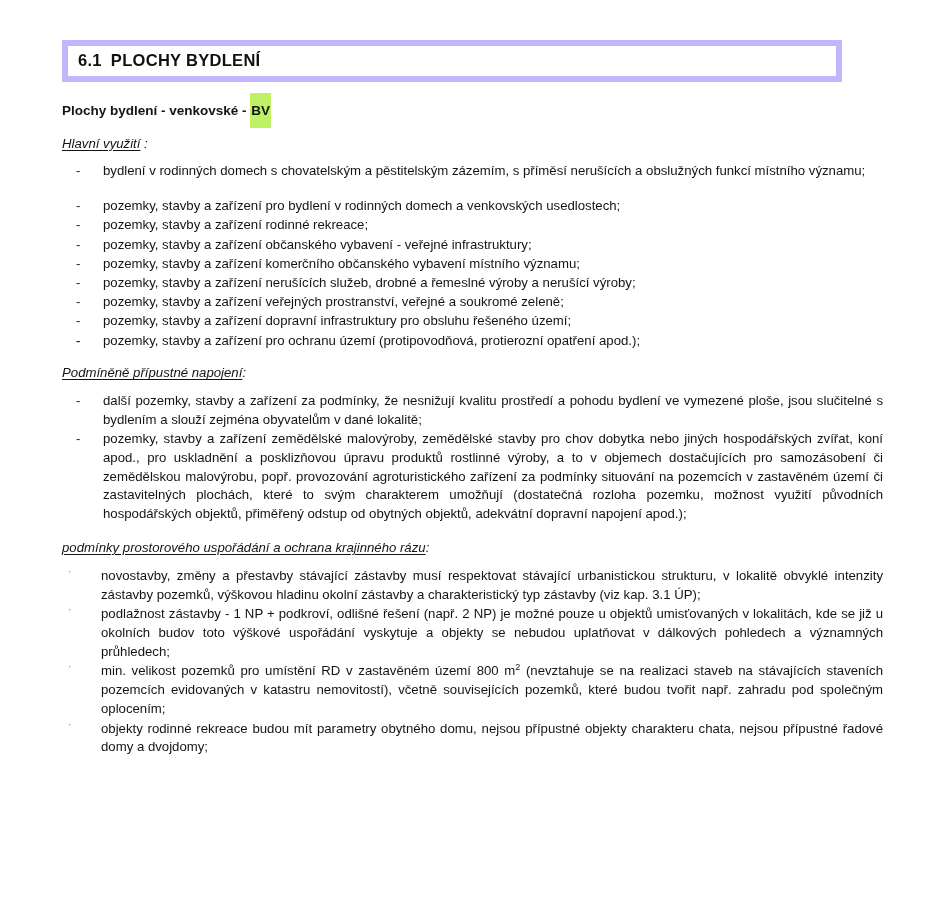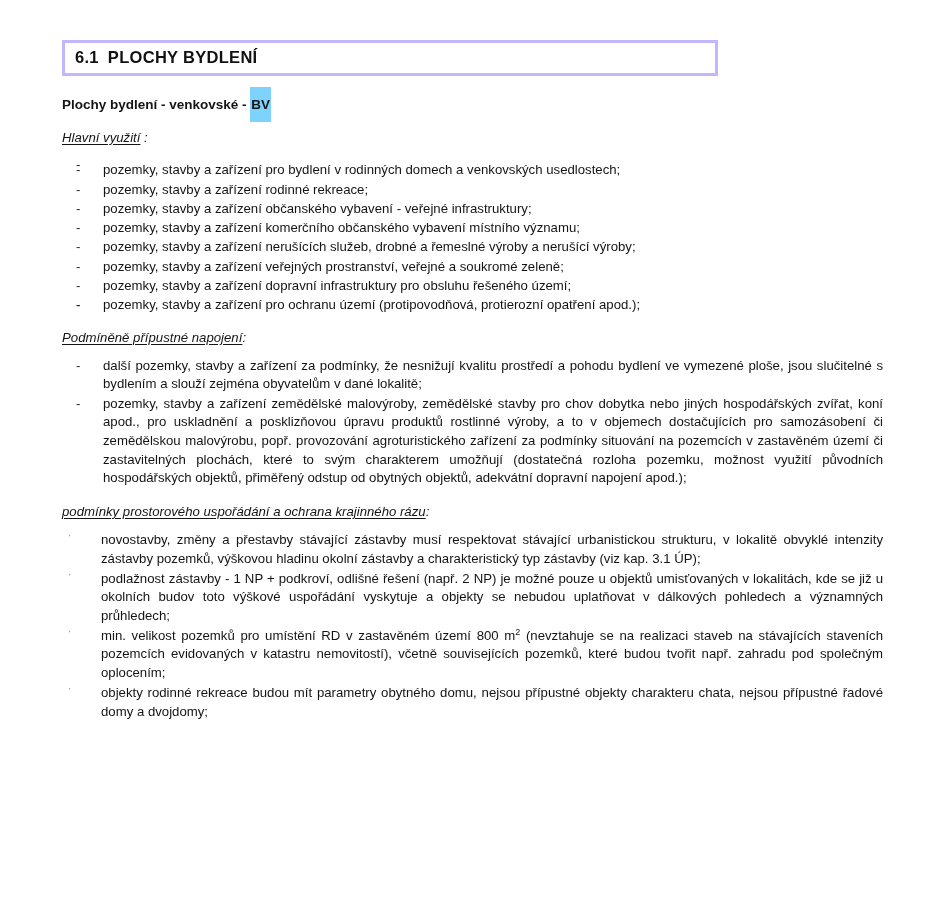"6.1 PLOCHY BYDLENÍ" .title-box { border: 3px solid #c4b5fd -> 6px solid #c4b5fd; width: 656px -> 780px }
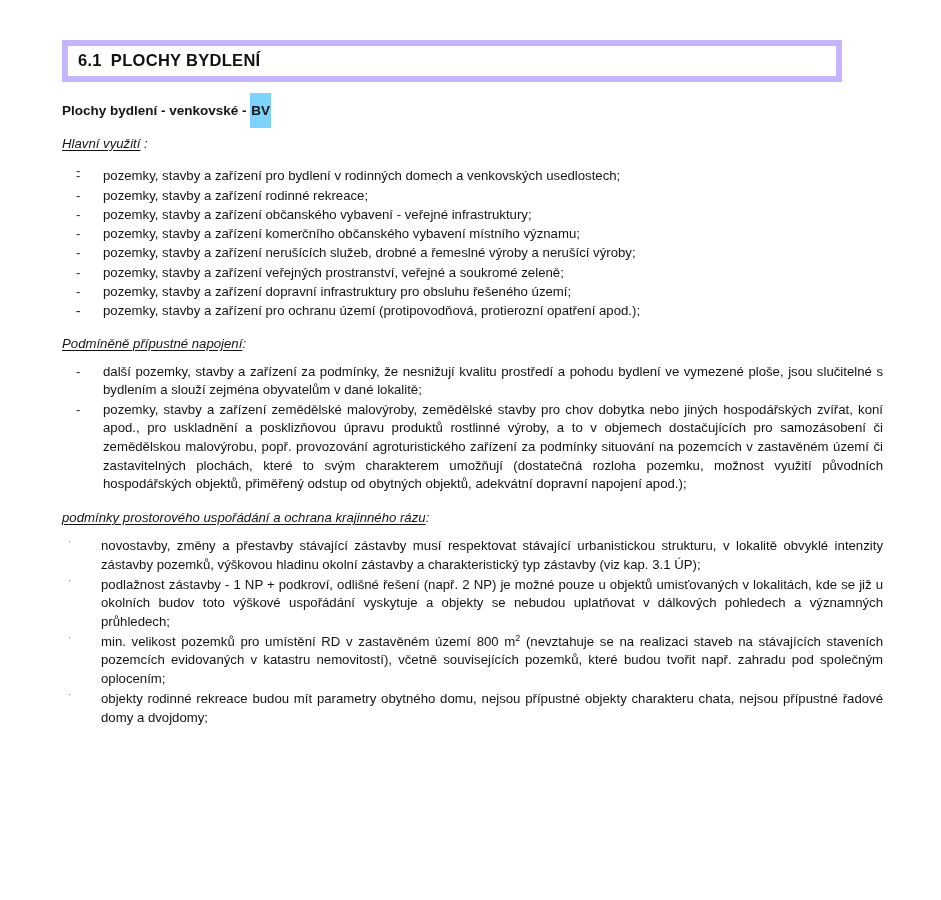"BV" .hl { background: #7dd3fc -> #bef264 }
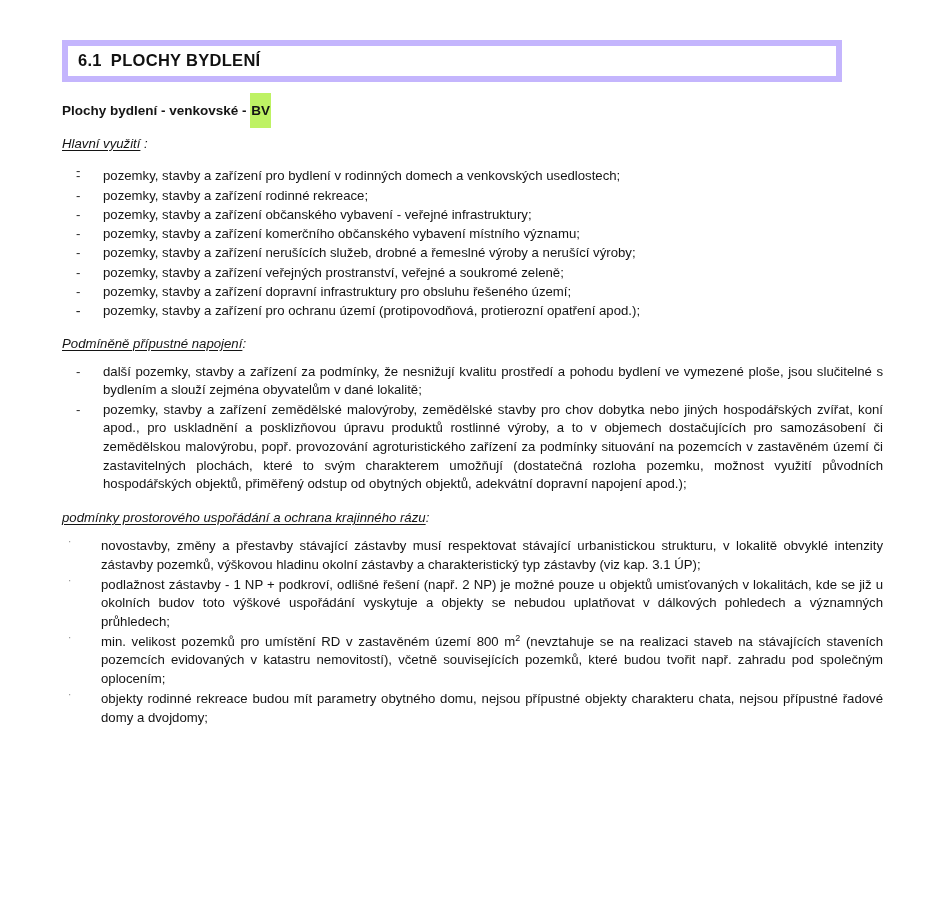"bydlení v rodinných domech s" span { html: none -> <span>bydlení v rodinných domech s chovatelským a pěstitelským zázemím, s příměsí nerušících a obslužných funkcí místního významu;</span> }
